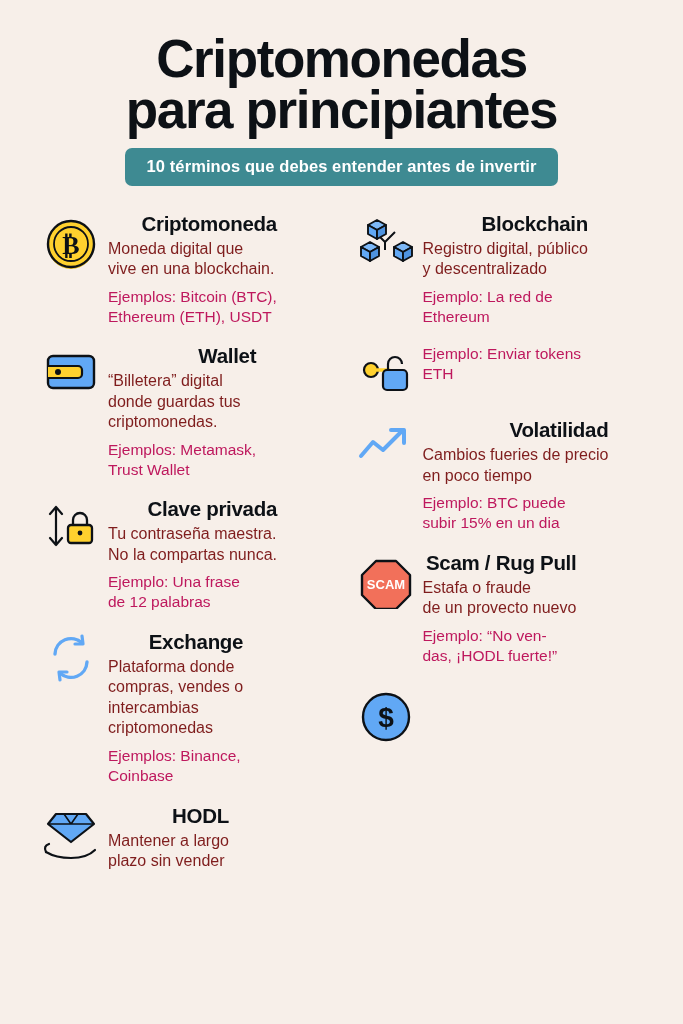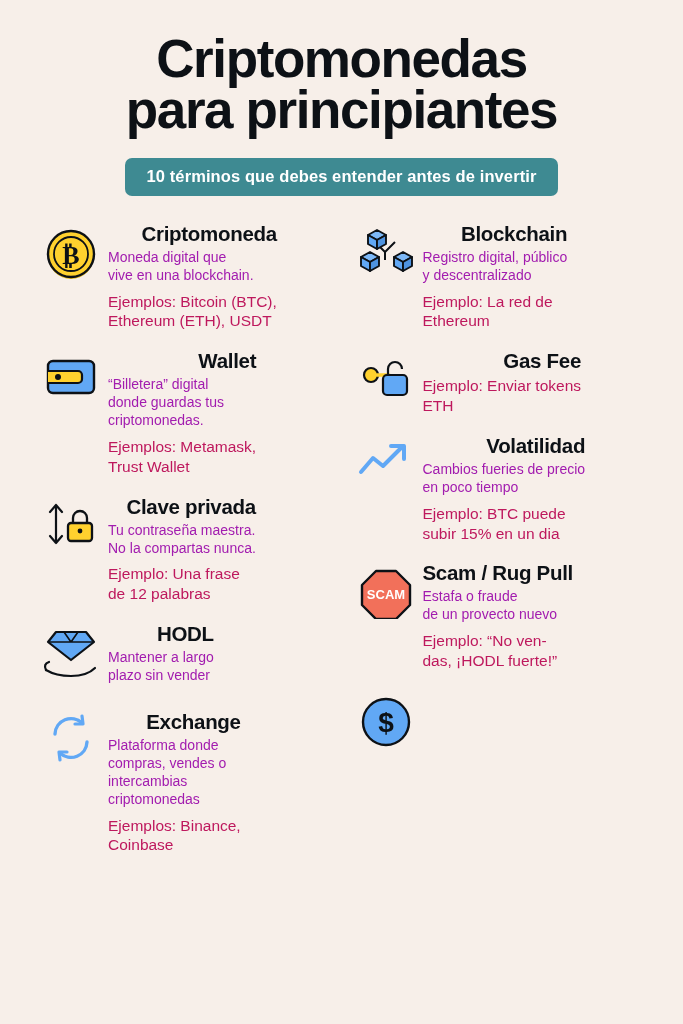"10 términos que debes entender" .subtitle-wrap { margin-top: 22px -> 12px }
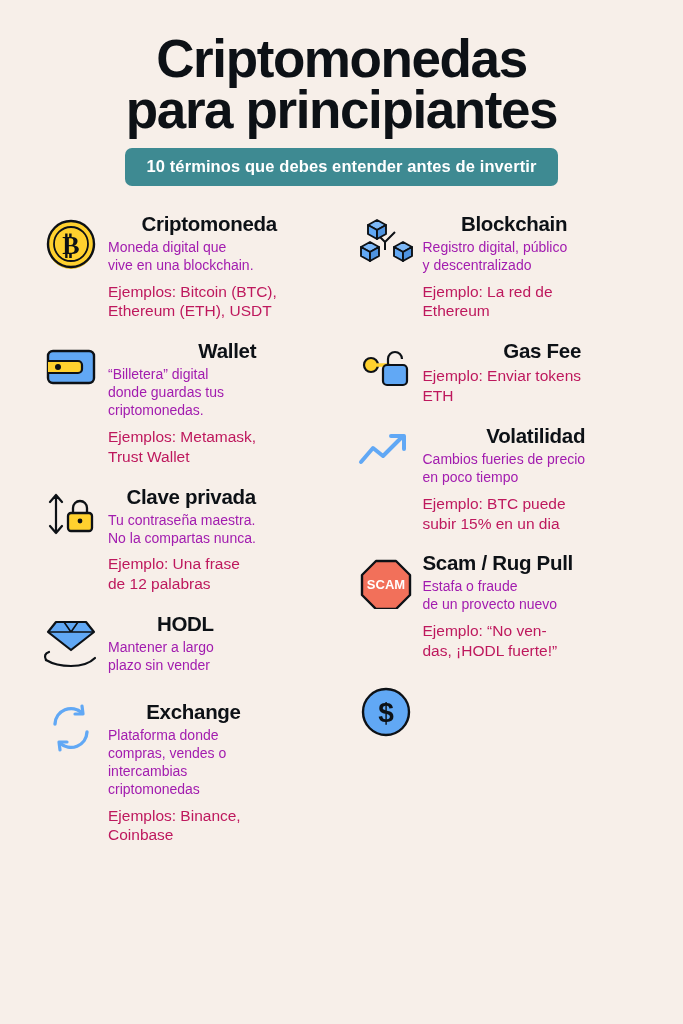"Moneda digital que" .term-desc { color: #a21caf -> #7f1d1d; font-size: 14px -> 16px }
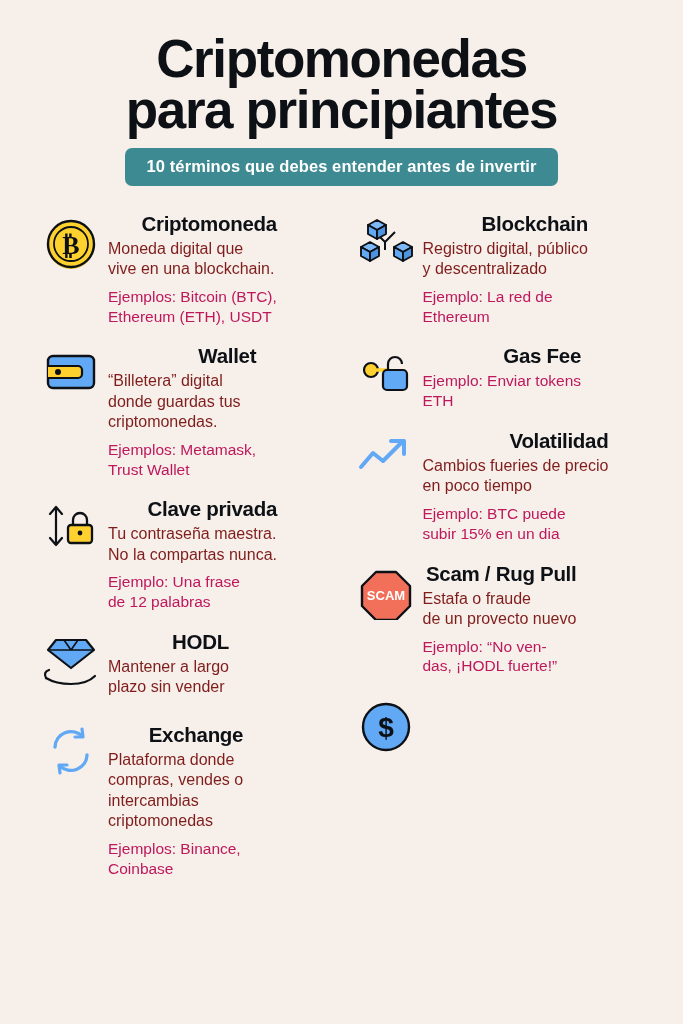"Gas Fee" div.term-name { html: <div>Gas Fee</div> -> none }
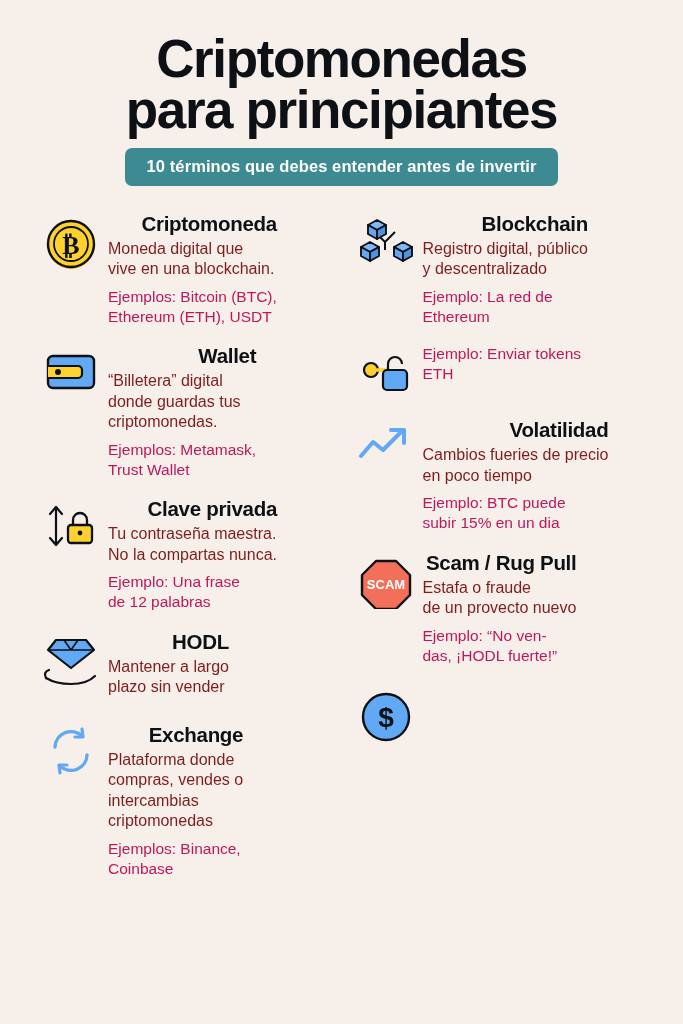"HODL" div.term { order: before "Exchange" -> after "Exchange" }
